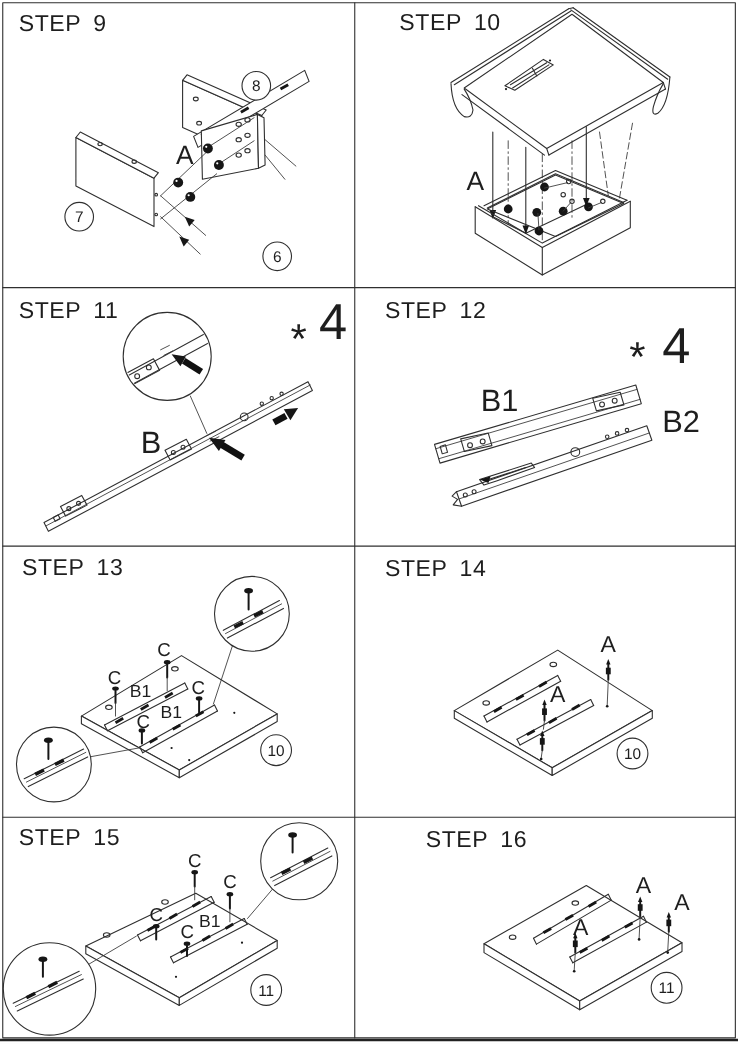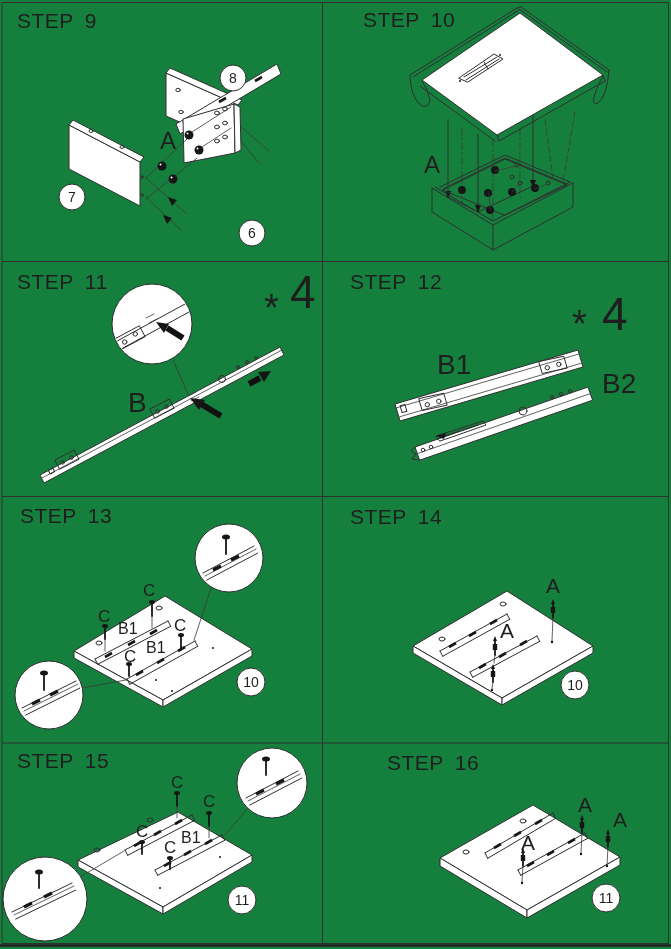"STEP 9" #page { background: #15803d -> #ffffff }
